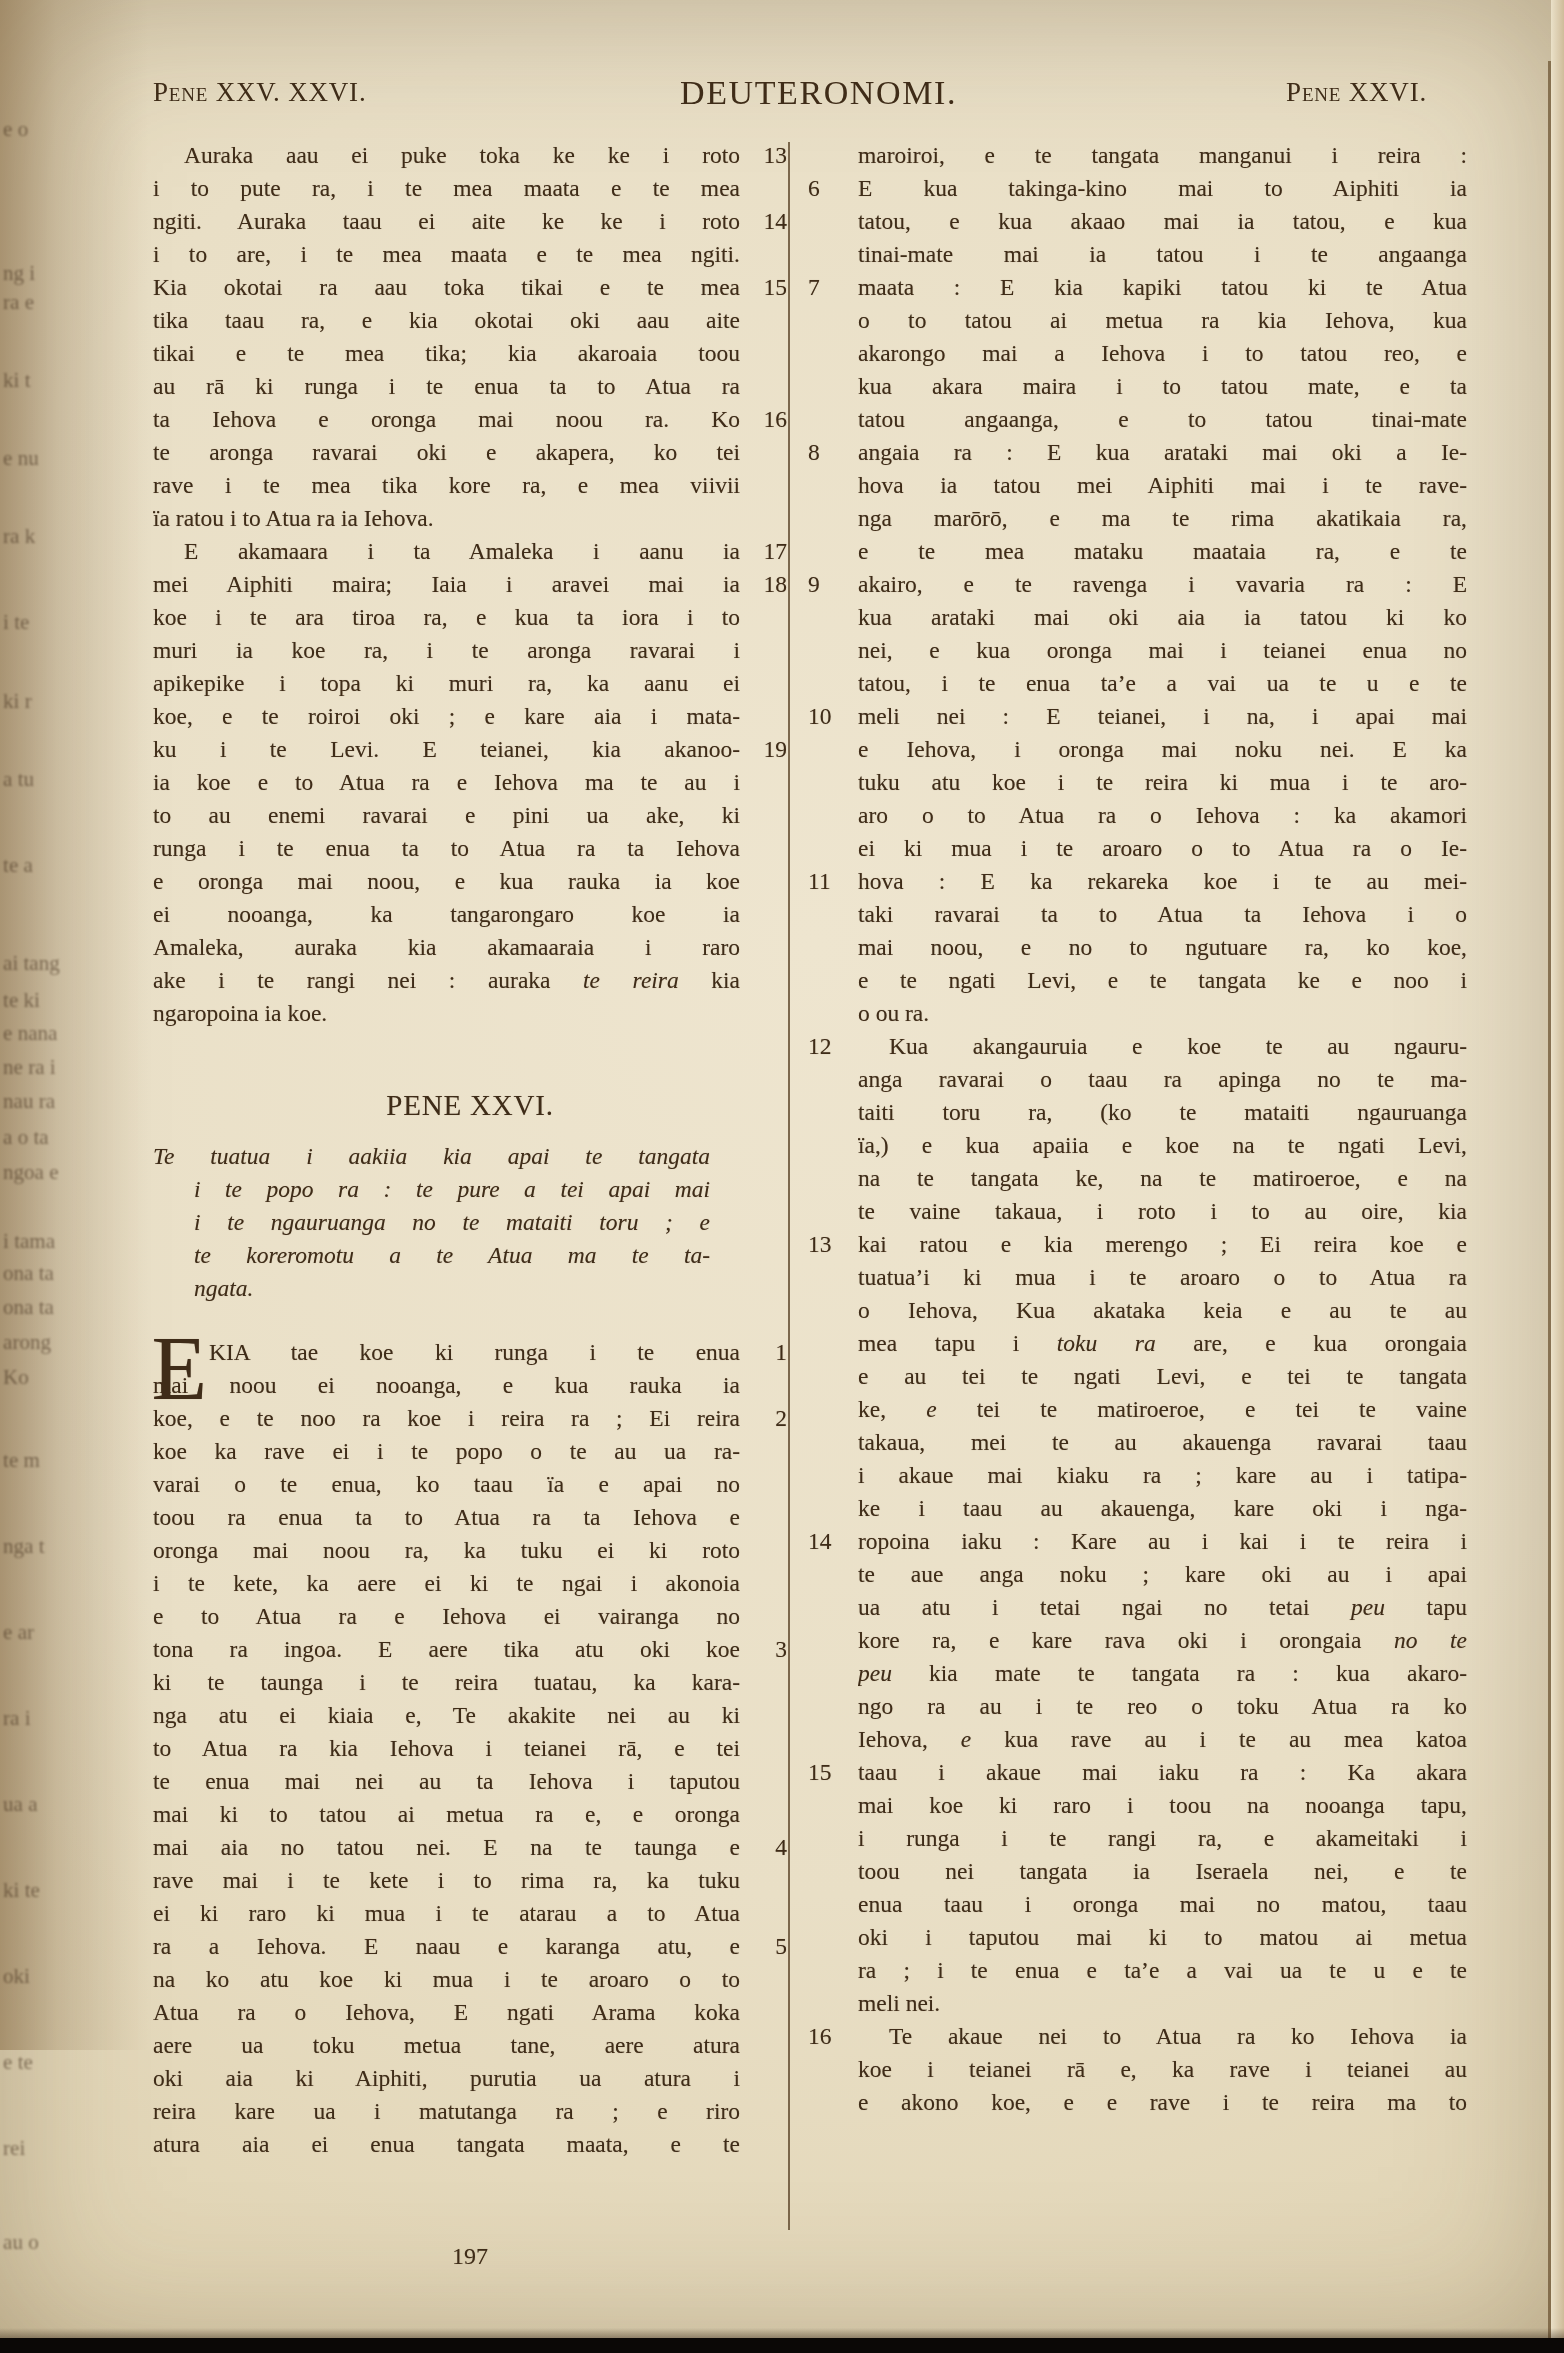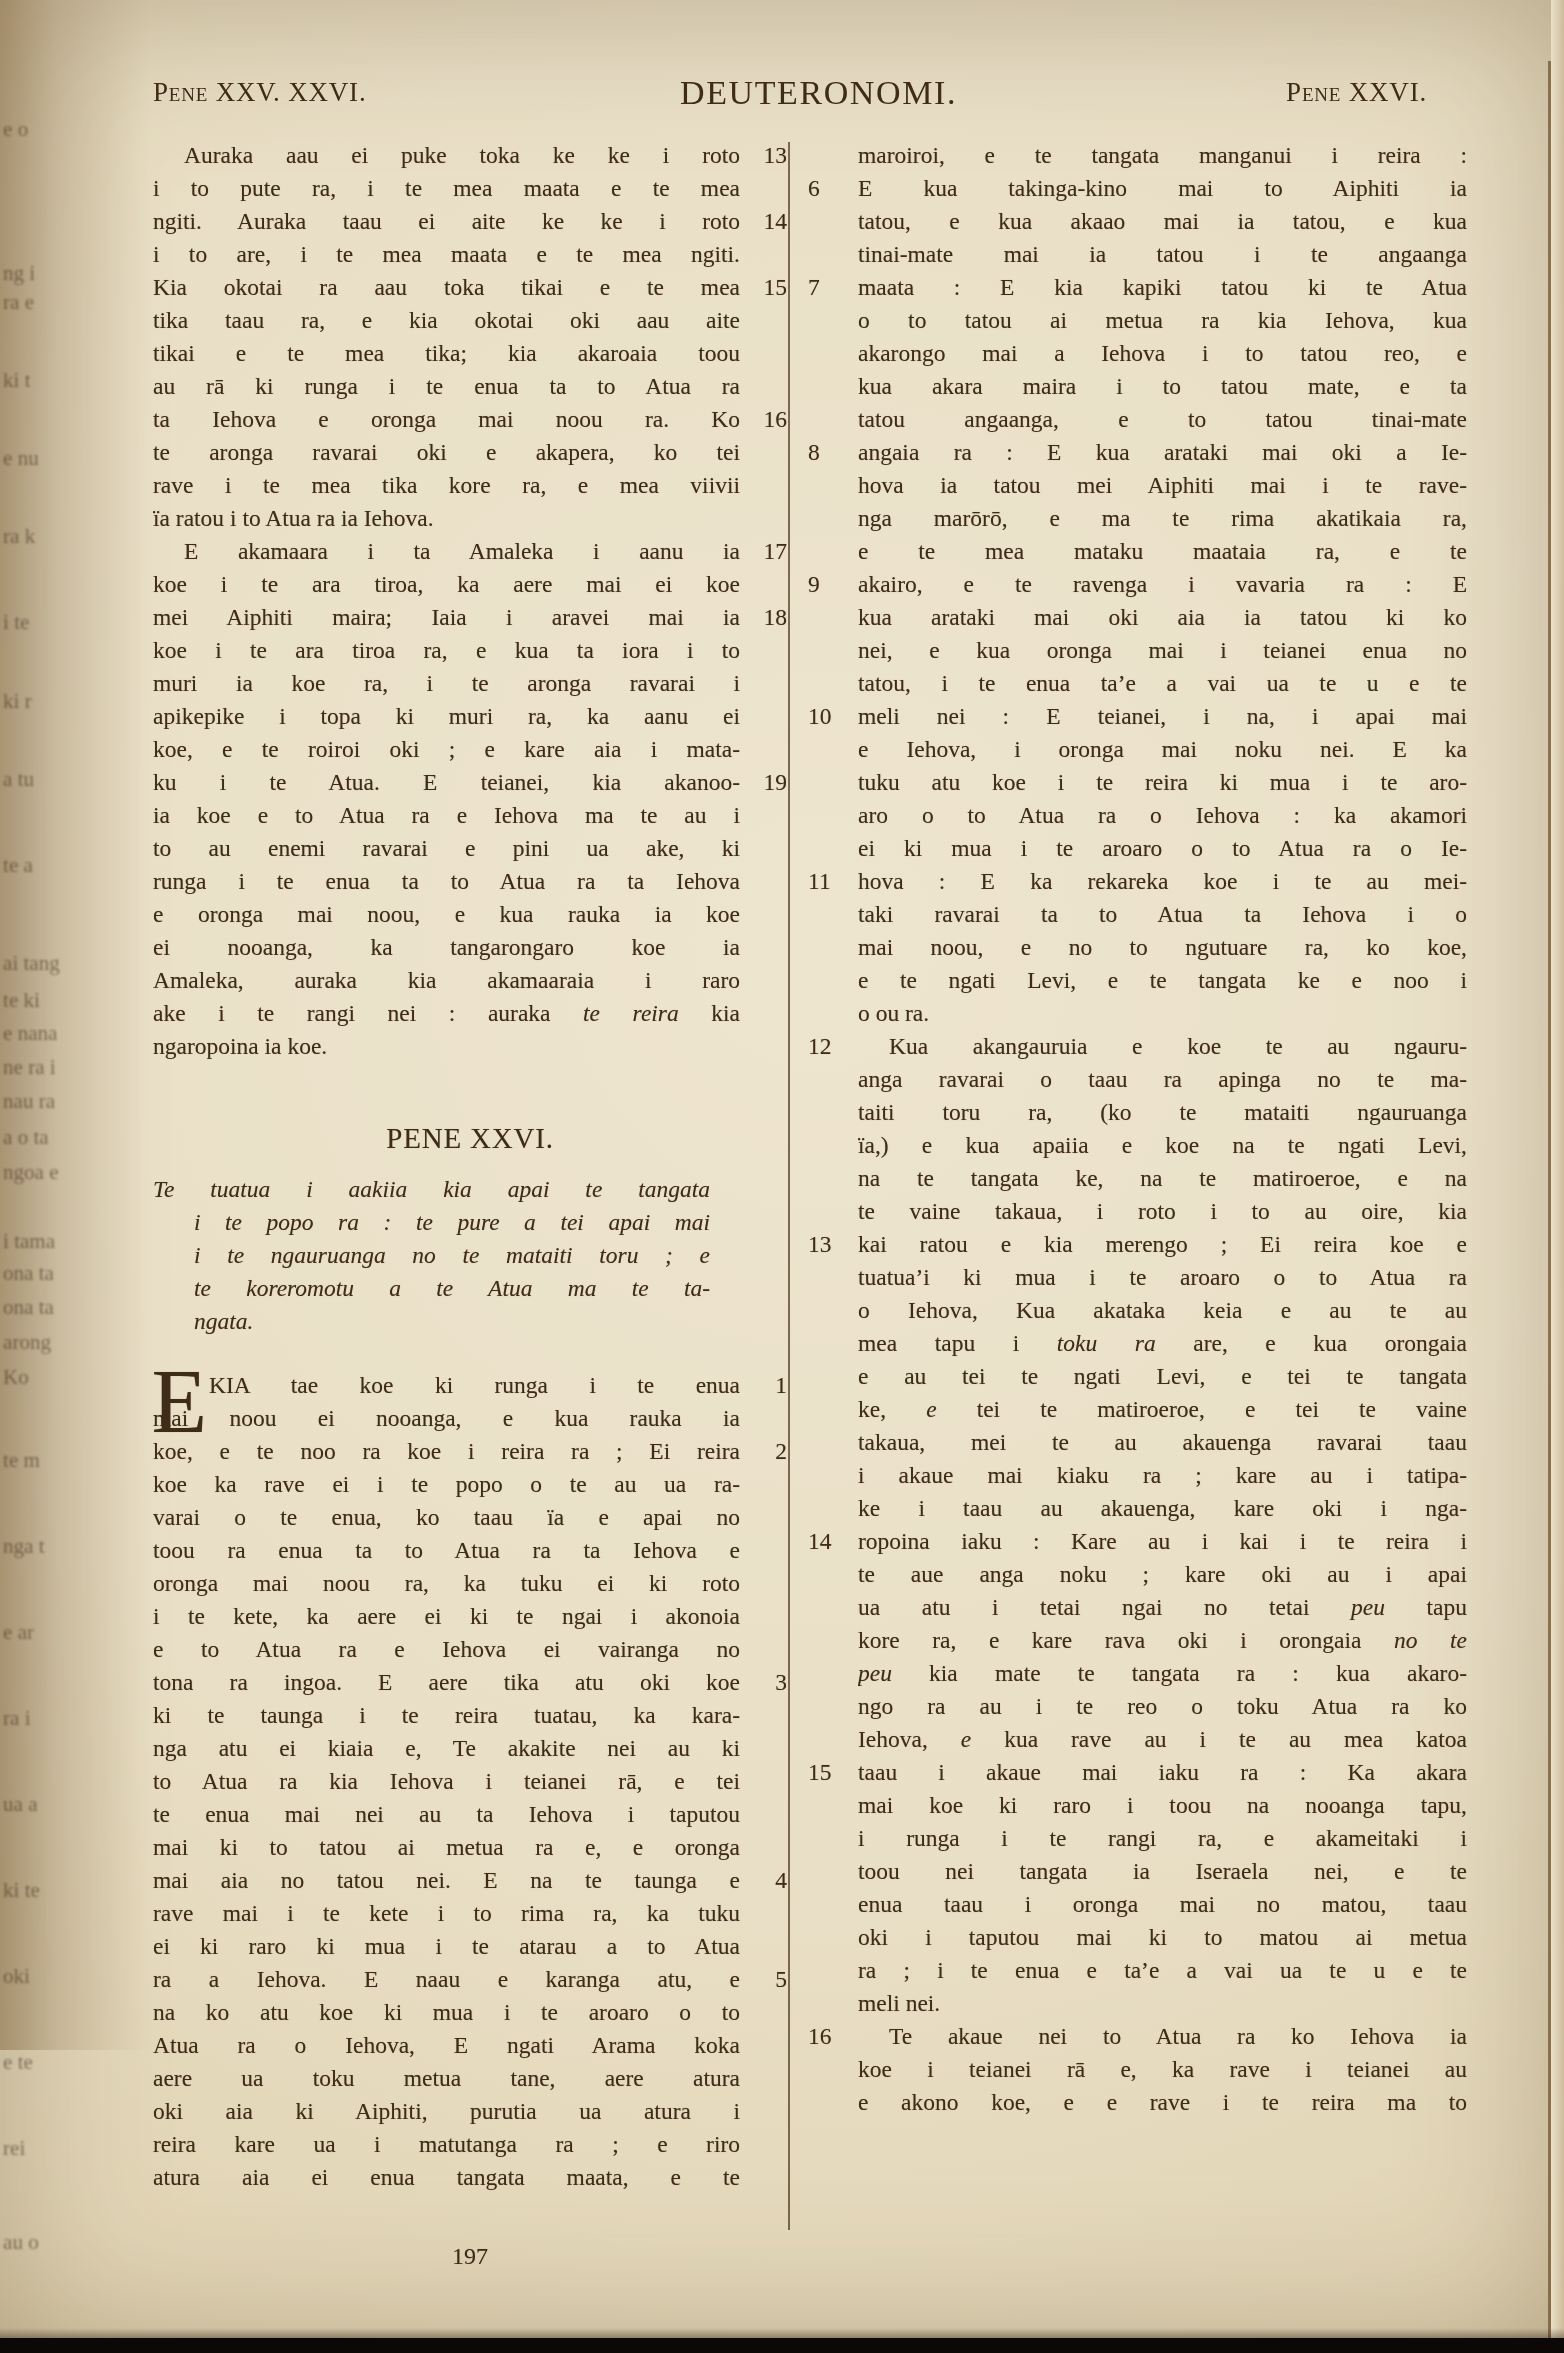"koe i te ara tiroa," div.line { html: <div> <span><span>koe i te ara tiroa, ka aere mai ei koe</span></span> <span></span> </div> -> none }
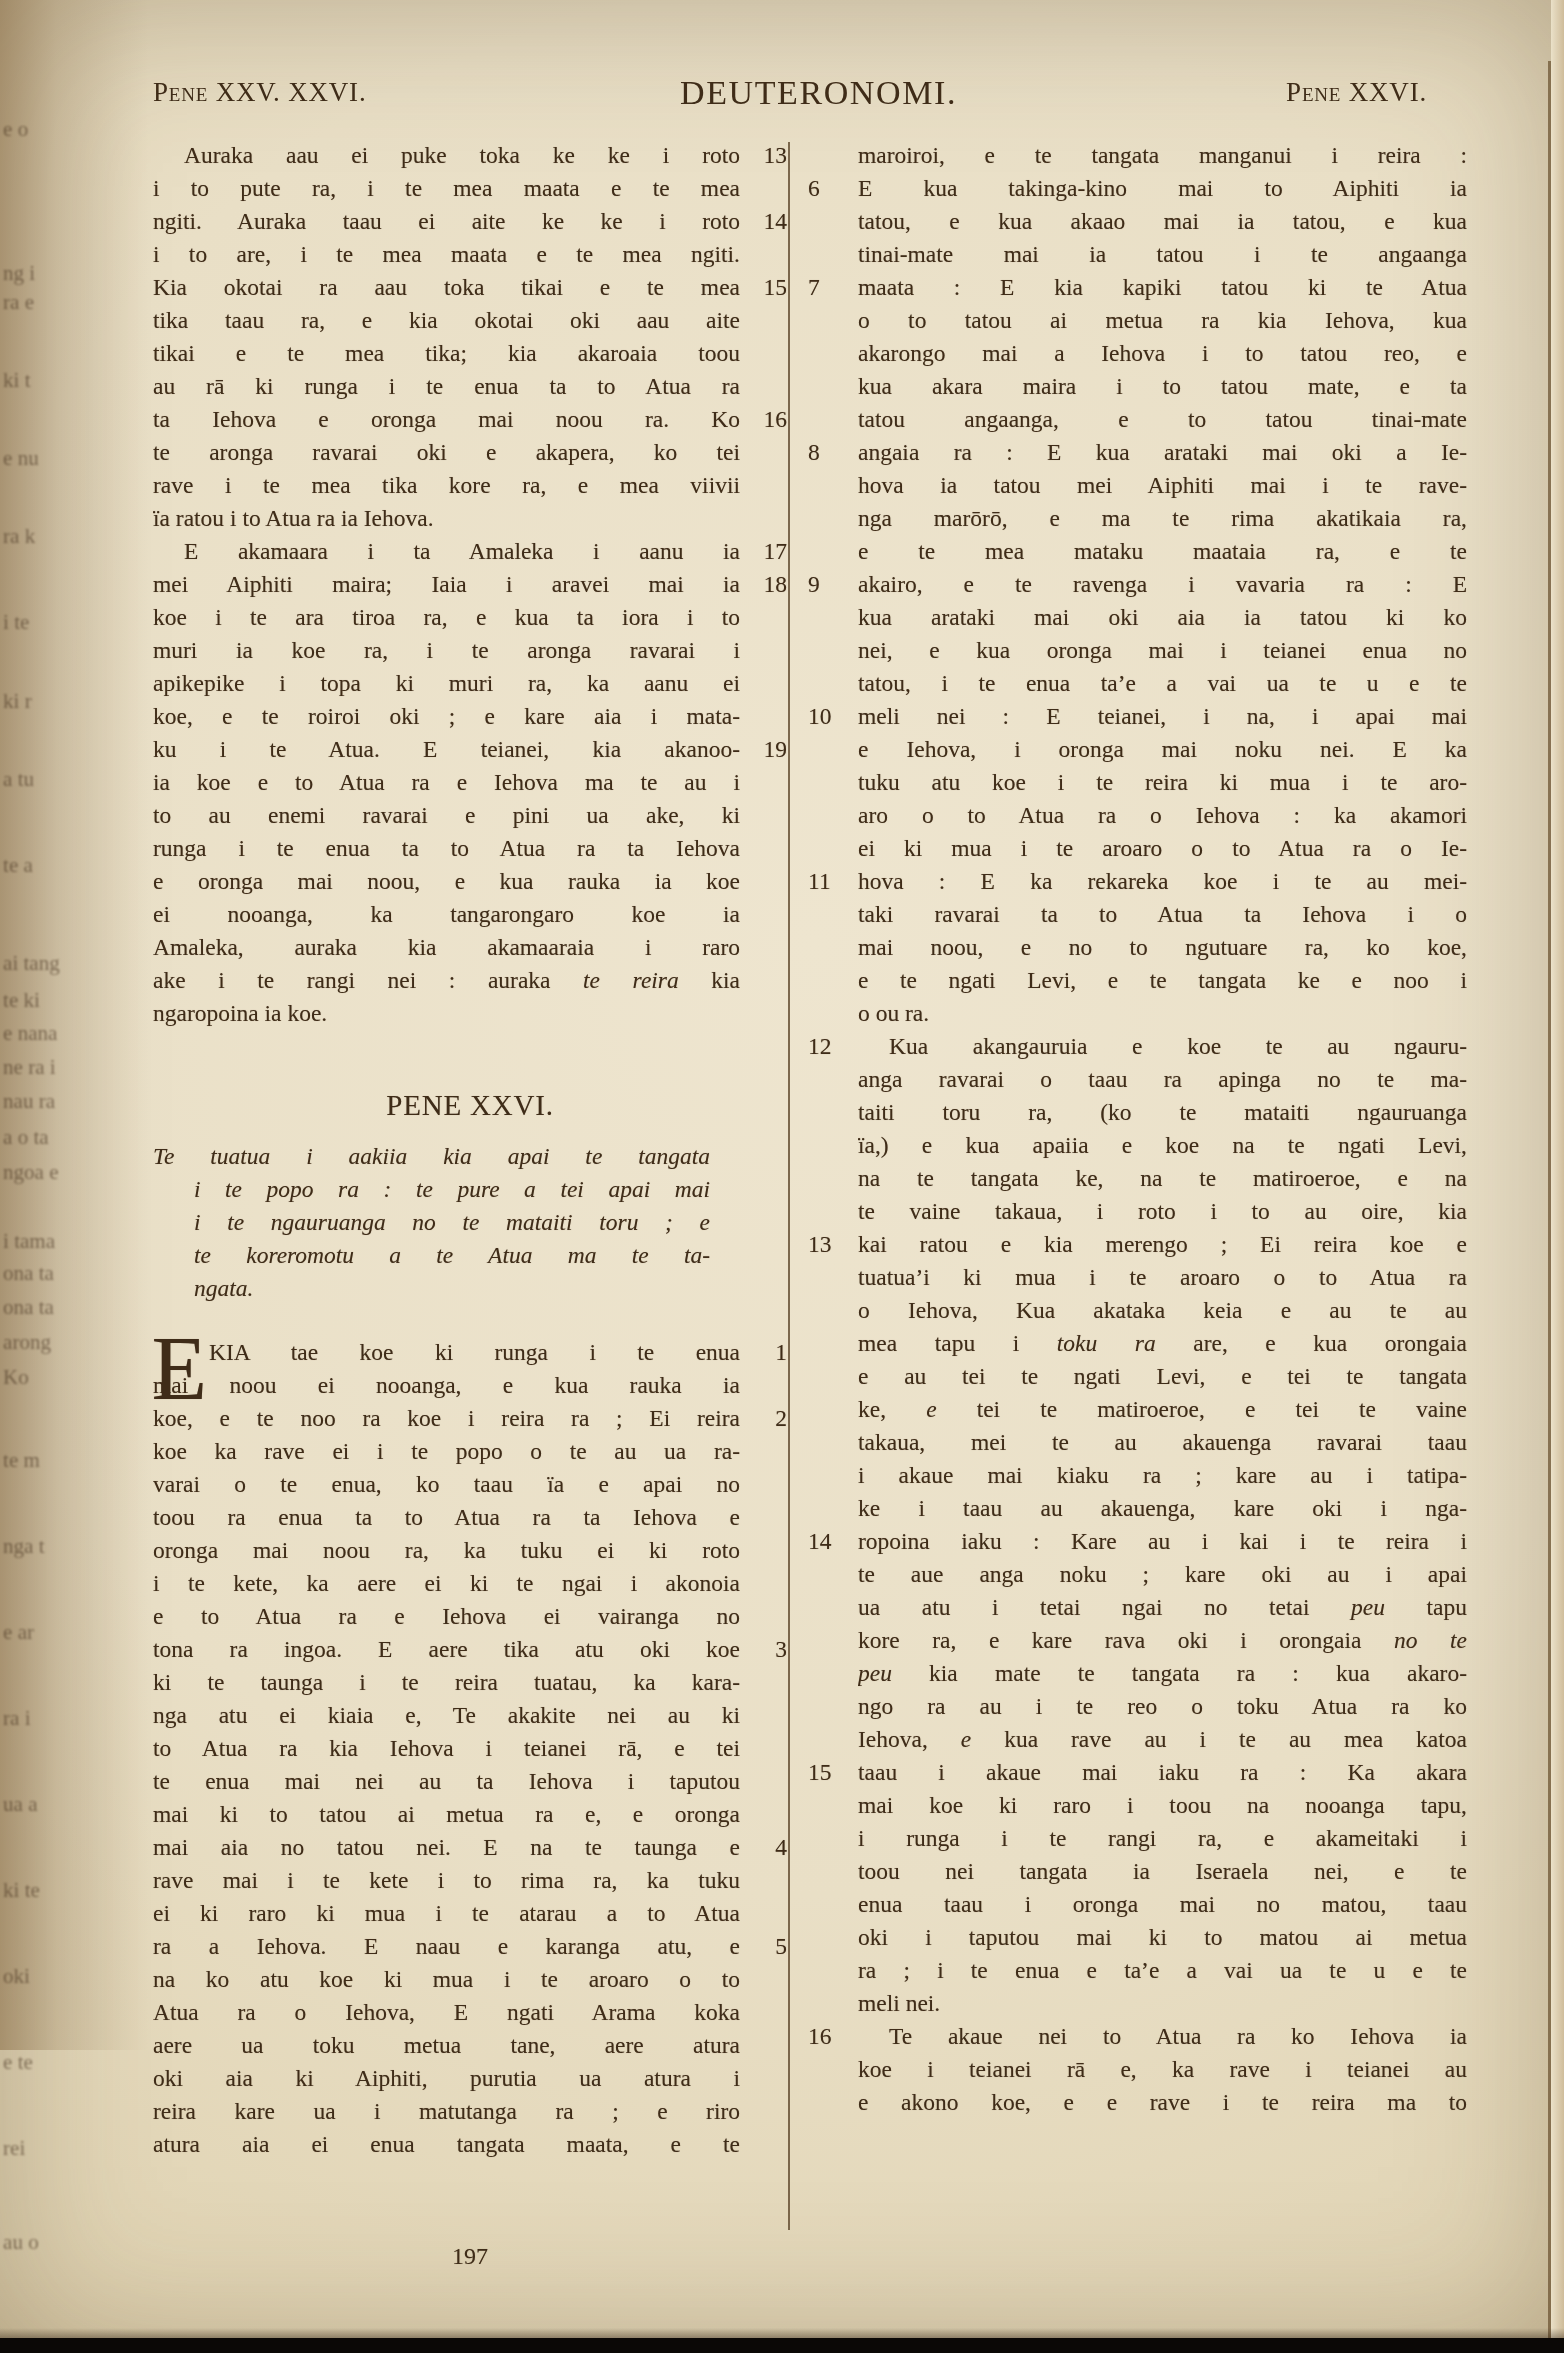"ku i te Atua. E" span { text: Atua -> Levi }
